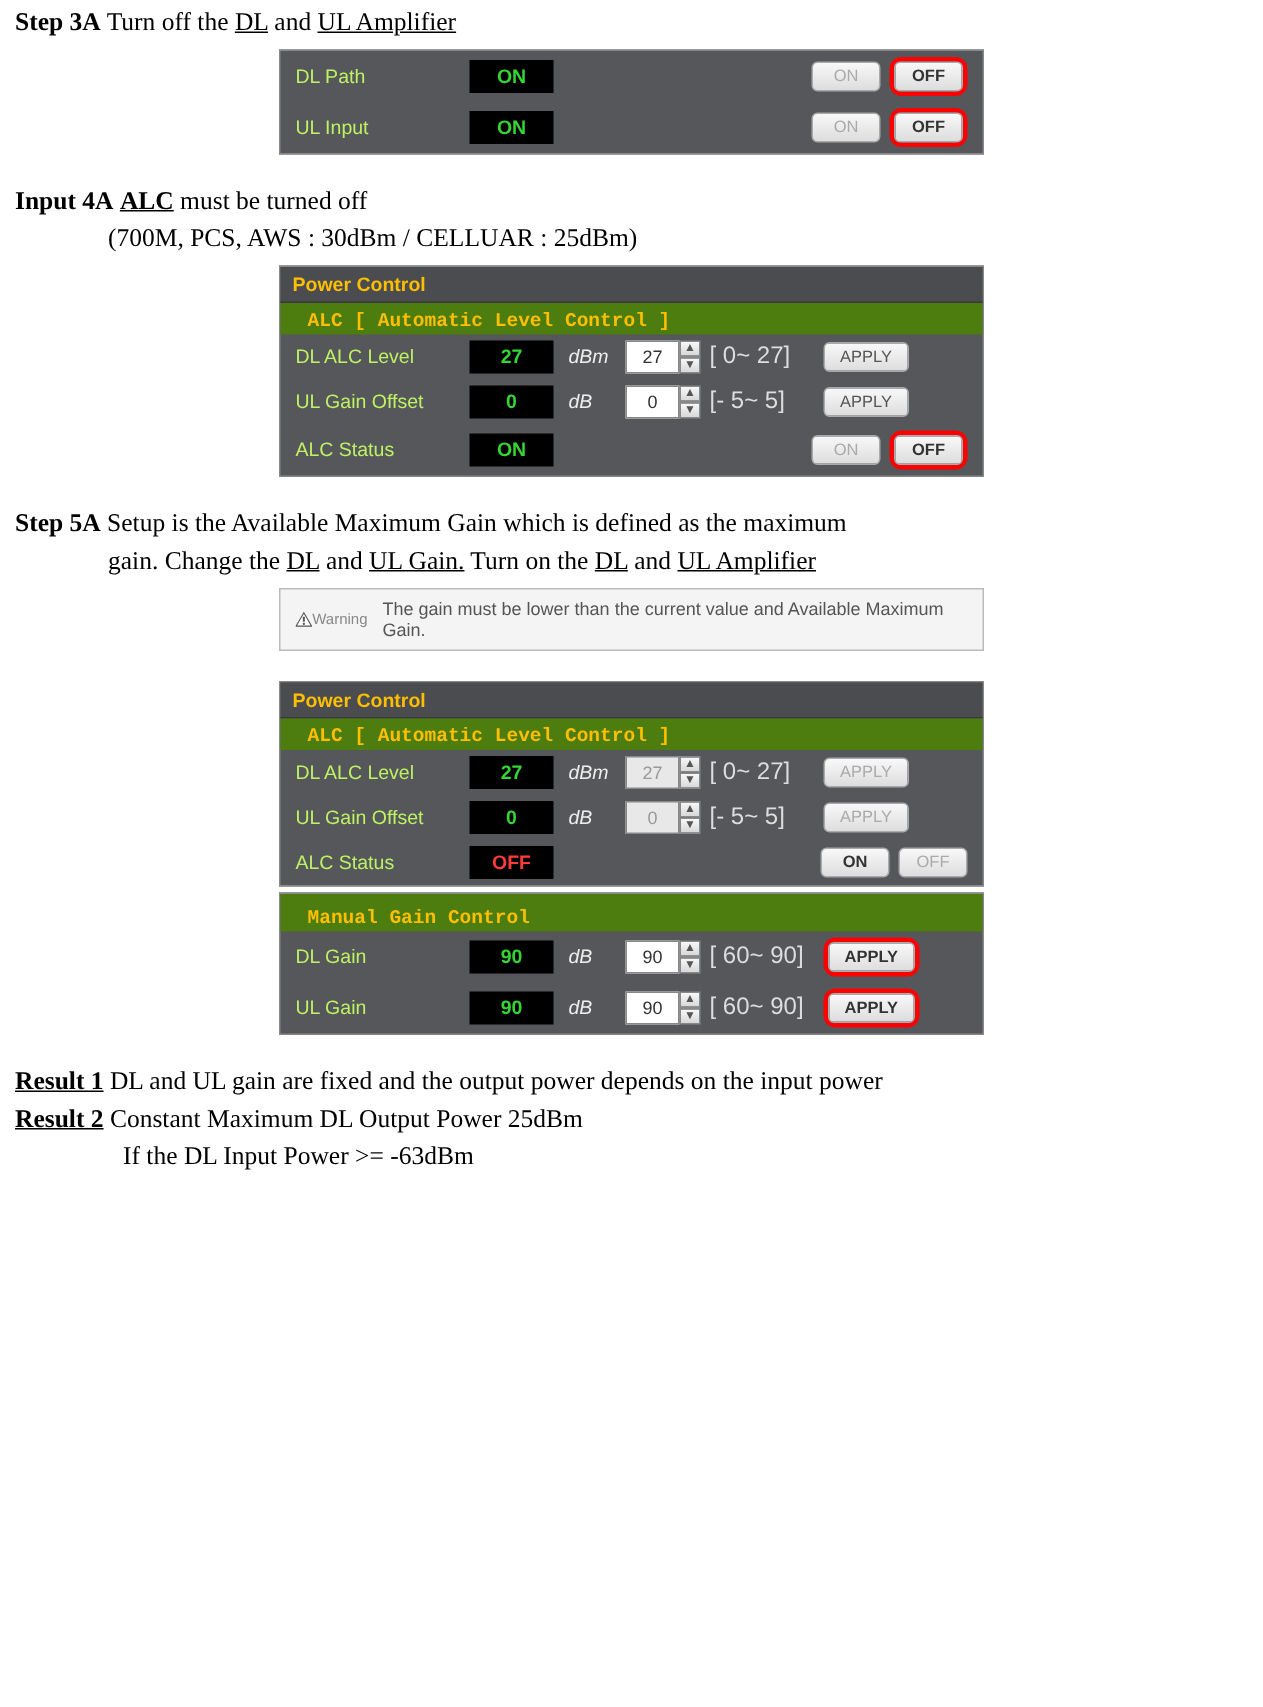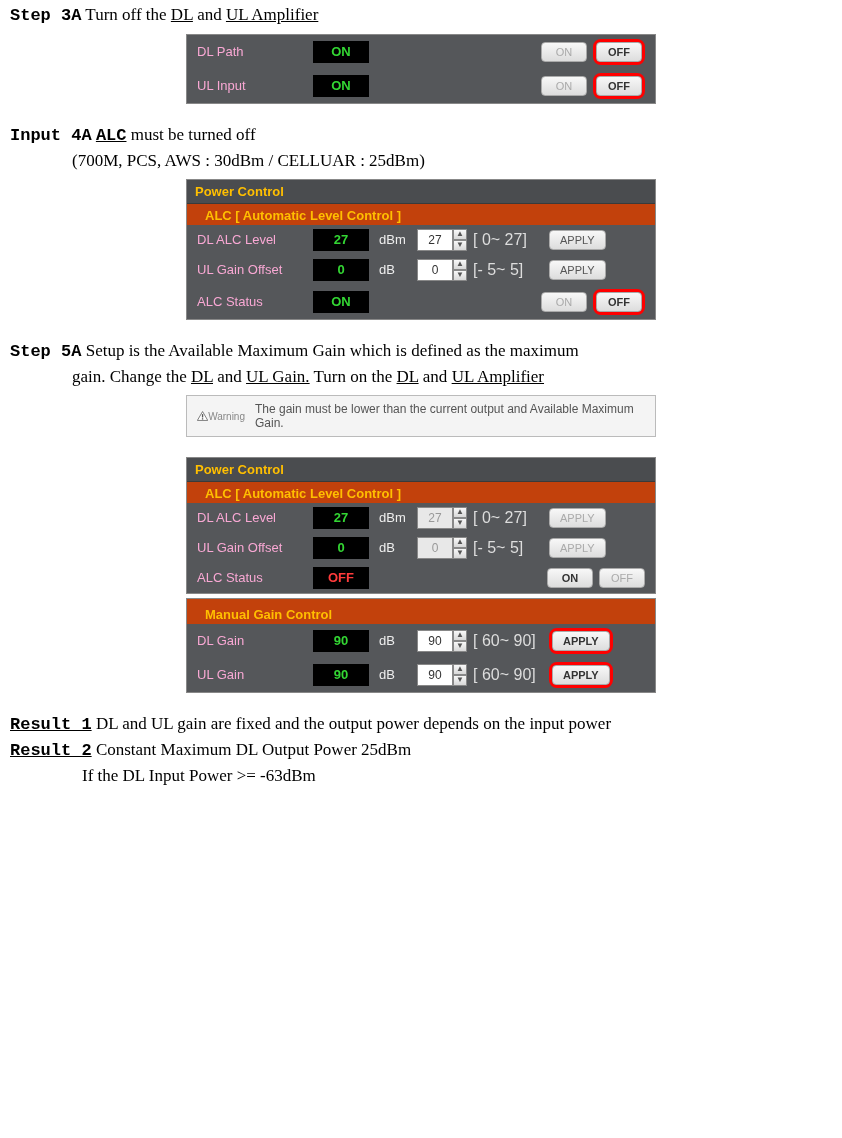"Step 3A" .step-label { font-family: Liberation Mono, monospace -> none }
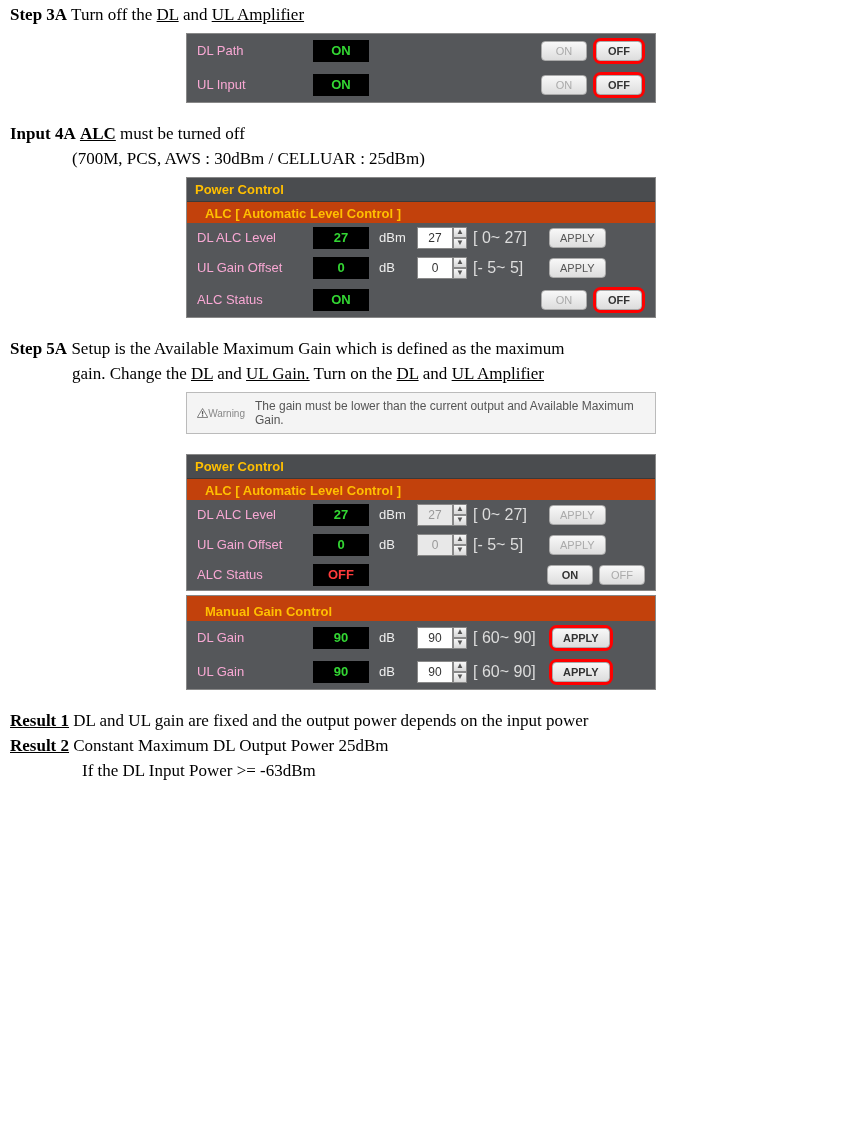"DL Path" .row-label { color: #f9a8d4 -> #bef264 }
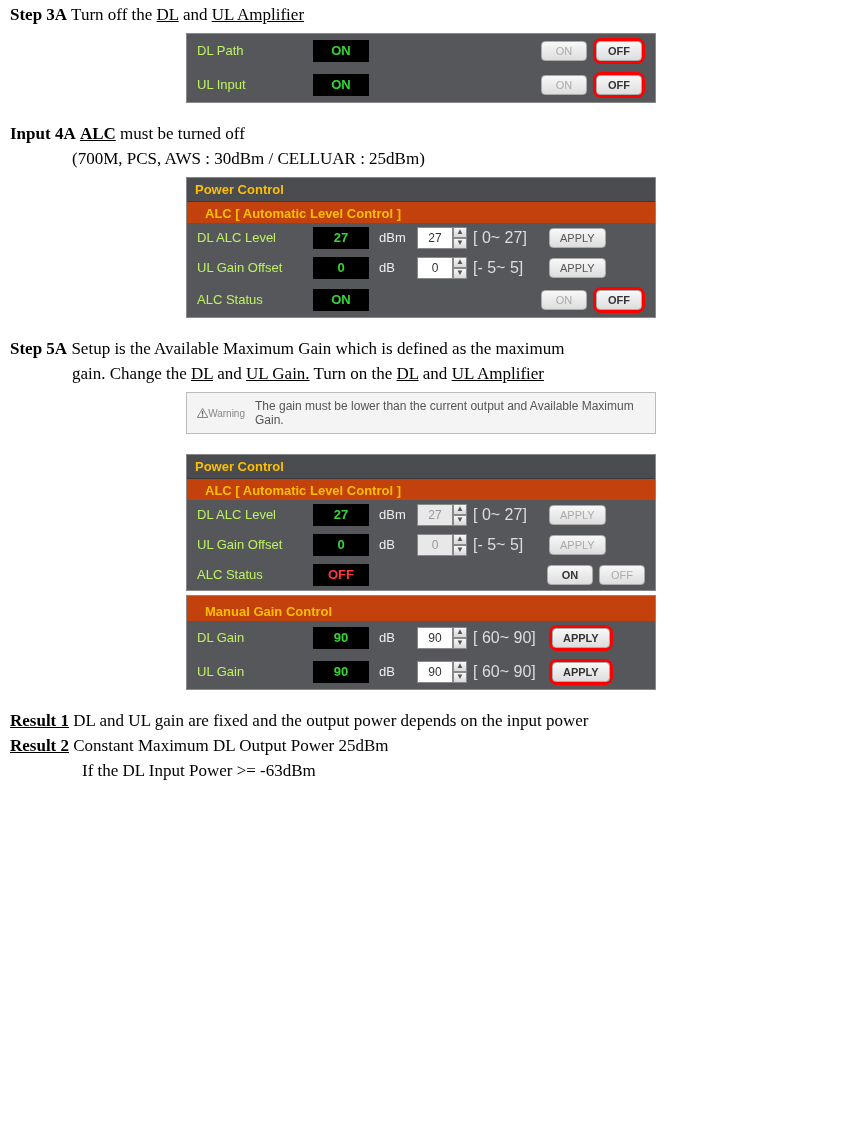"ALC [ Automatic Level Control" .panel-subheader { background: #c2410c -> #4d7c0f; font-family: none -> Liberation Mono, monospace }
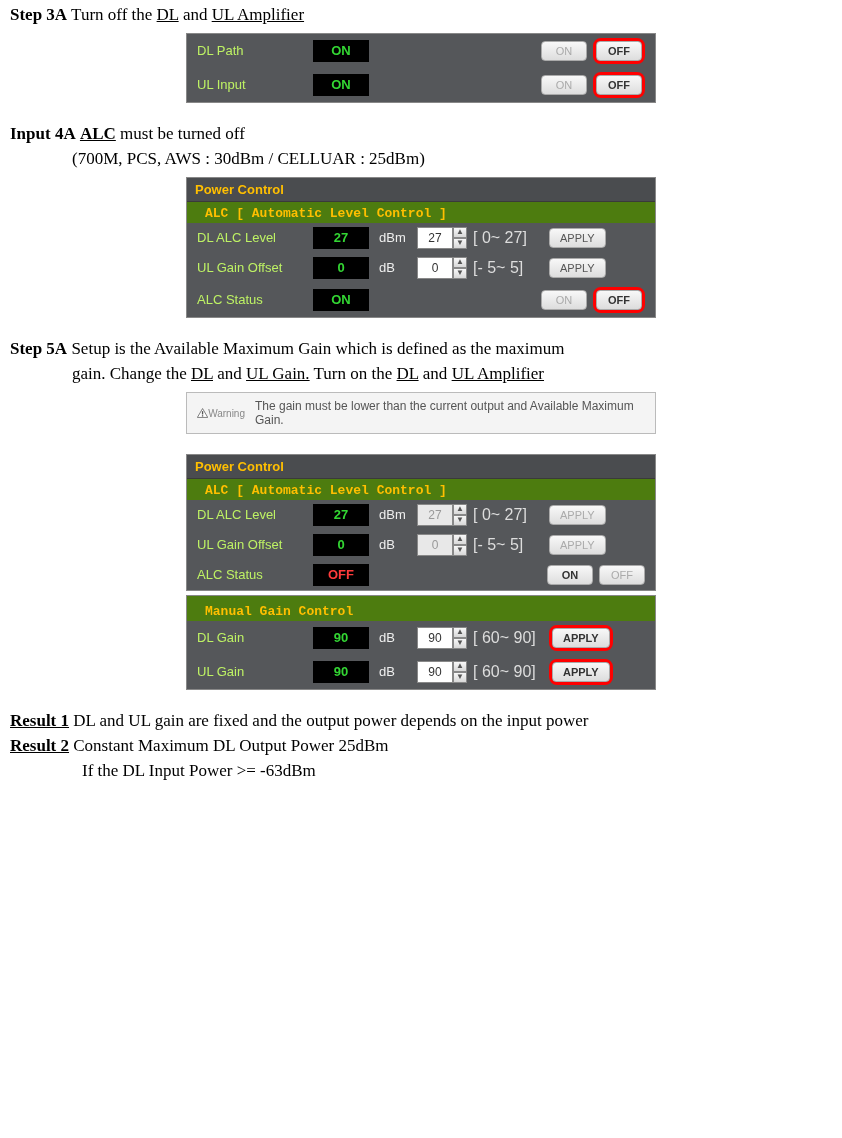"dBm" .unit { font-style: none -> italic }
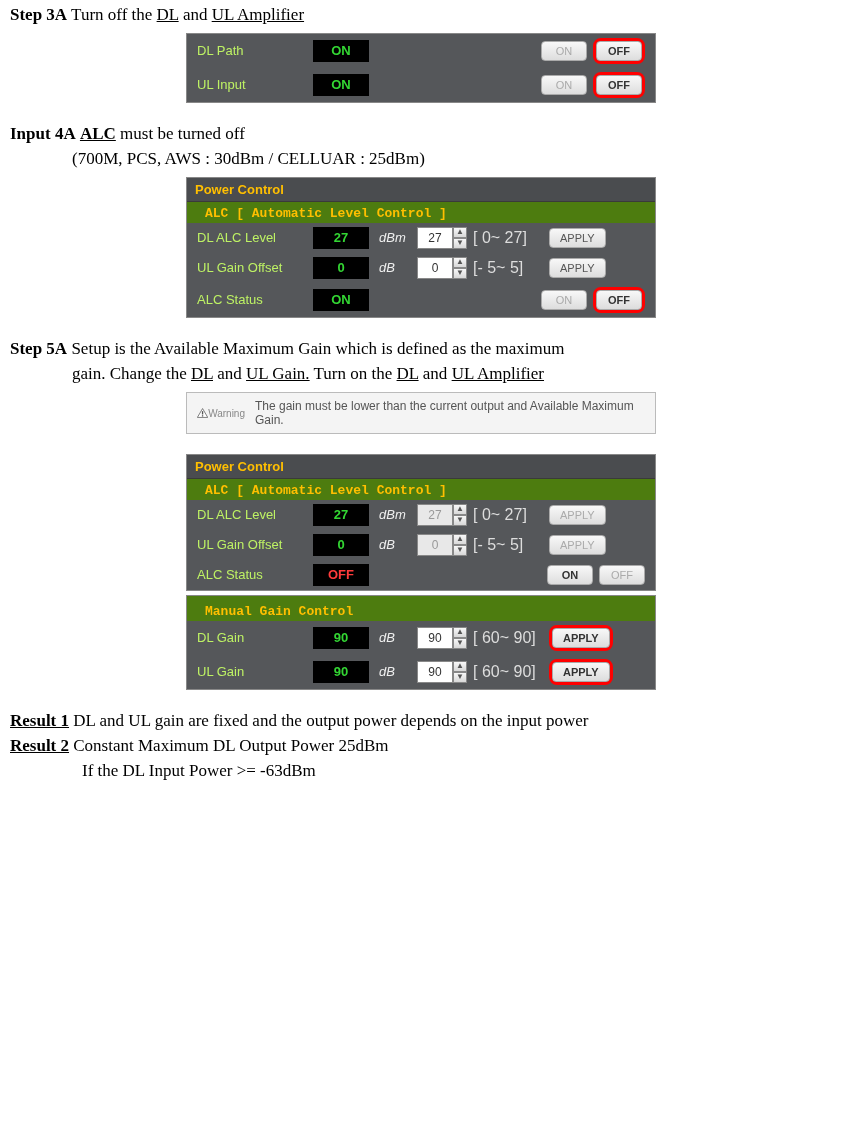"The gain must be lower" div { text: output -> value }
